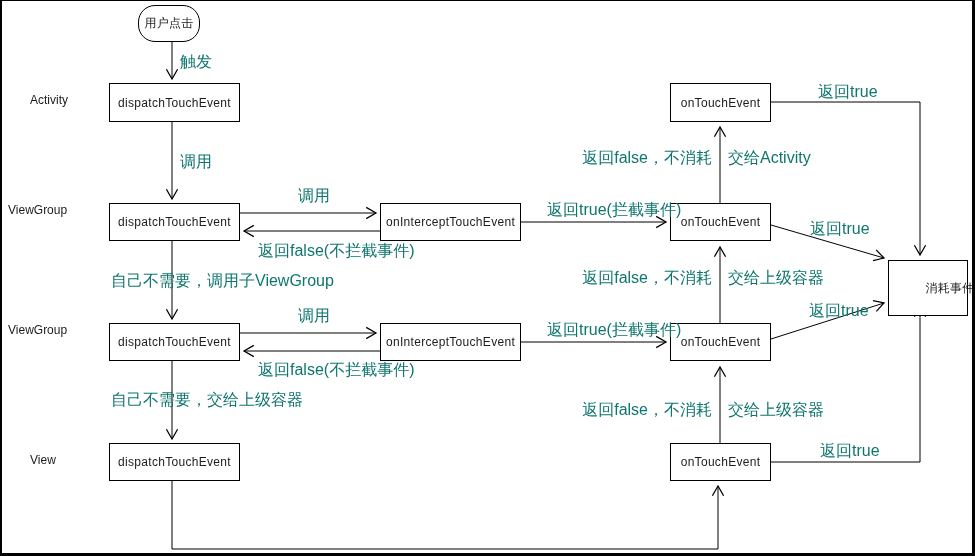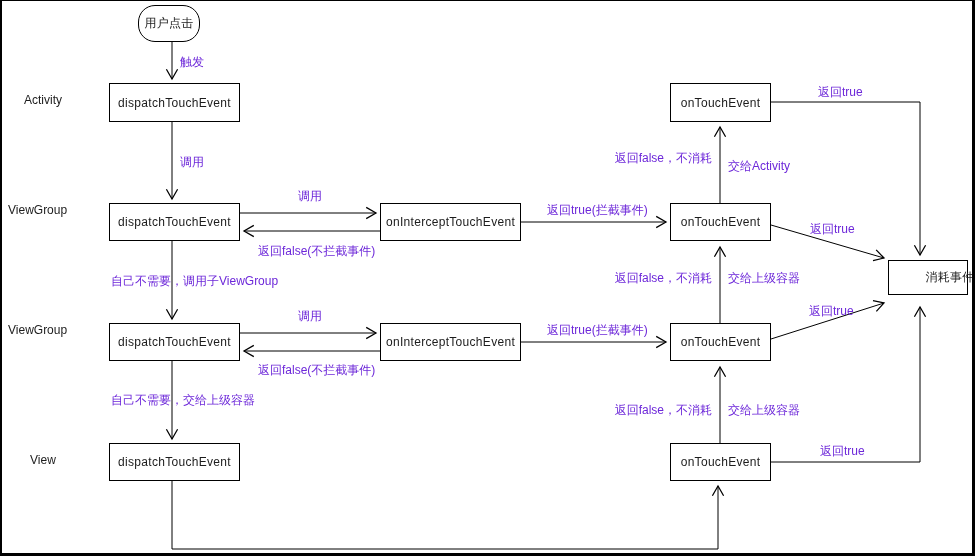"触发" .lbl { color: #6d28d9 -> #0f766e; font-size: 12px -> 16px }
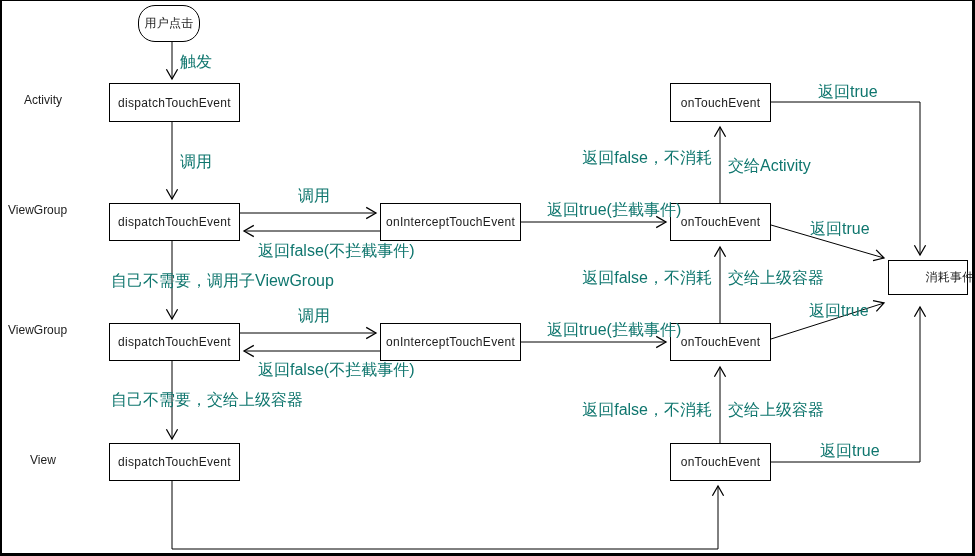"Activity" div.rowlbl { left: 22px -> 28px }
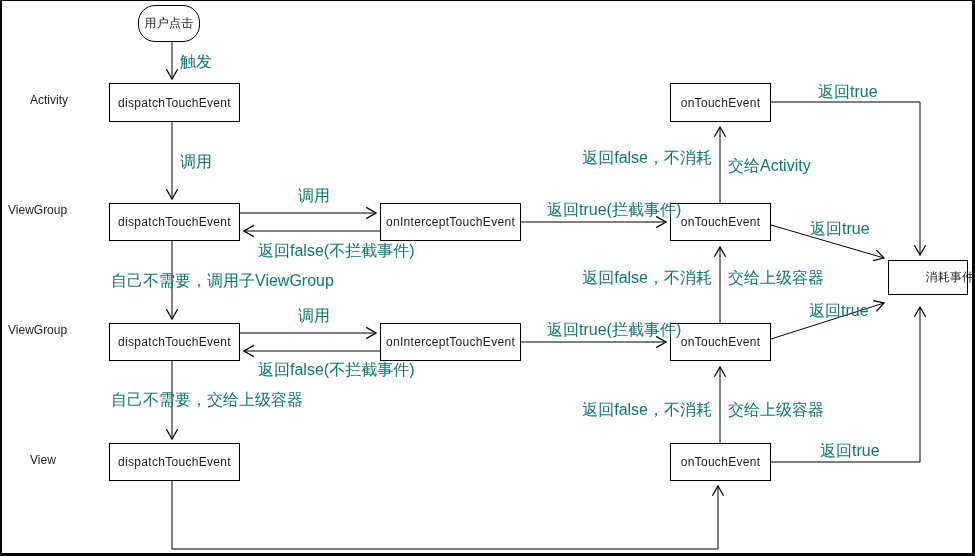"交给Activity" div.lbl { margin-top: 8px -> none }
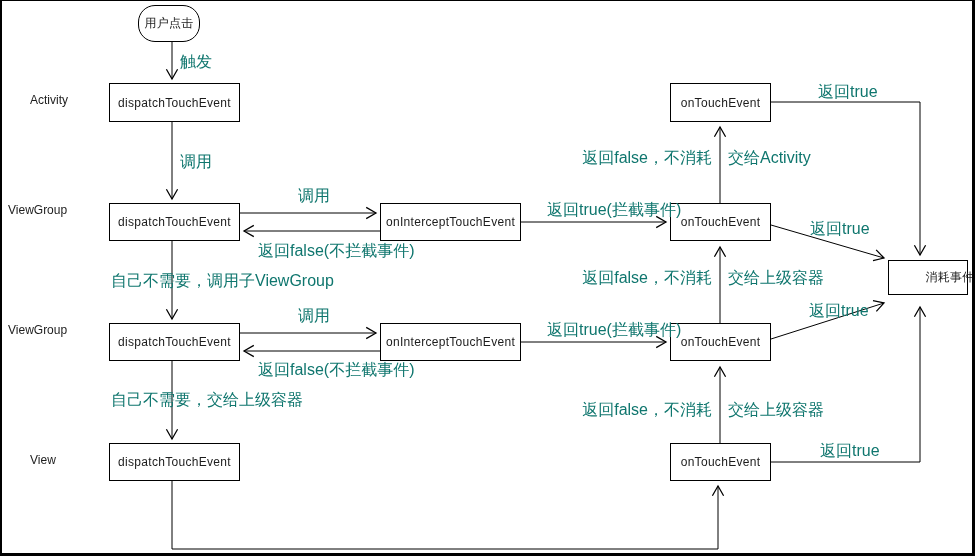"消耗事件" div.node { height: 35px -> 56px }
